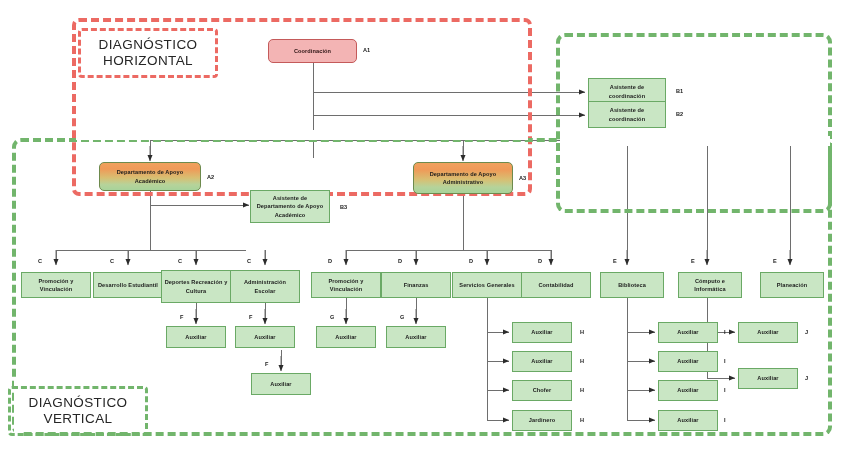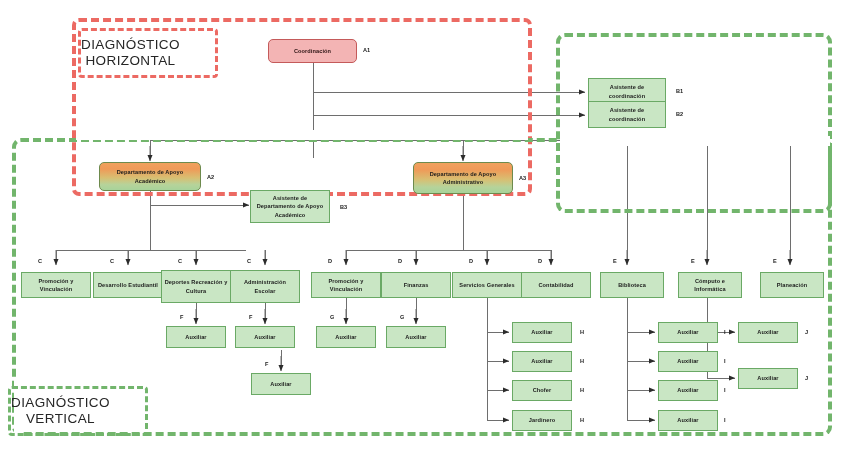"DIAGNÓSTICO" .caption { justify-content: none -> center }
